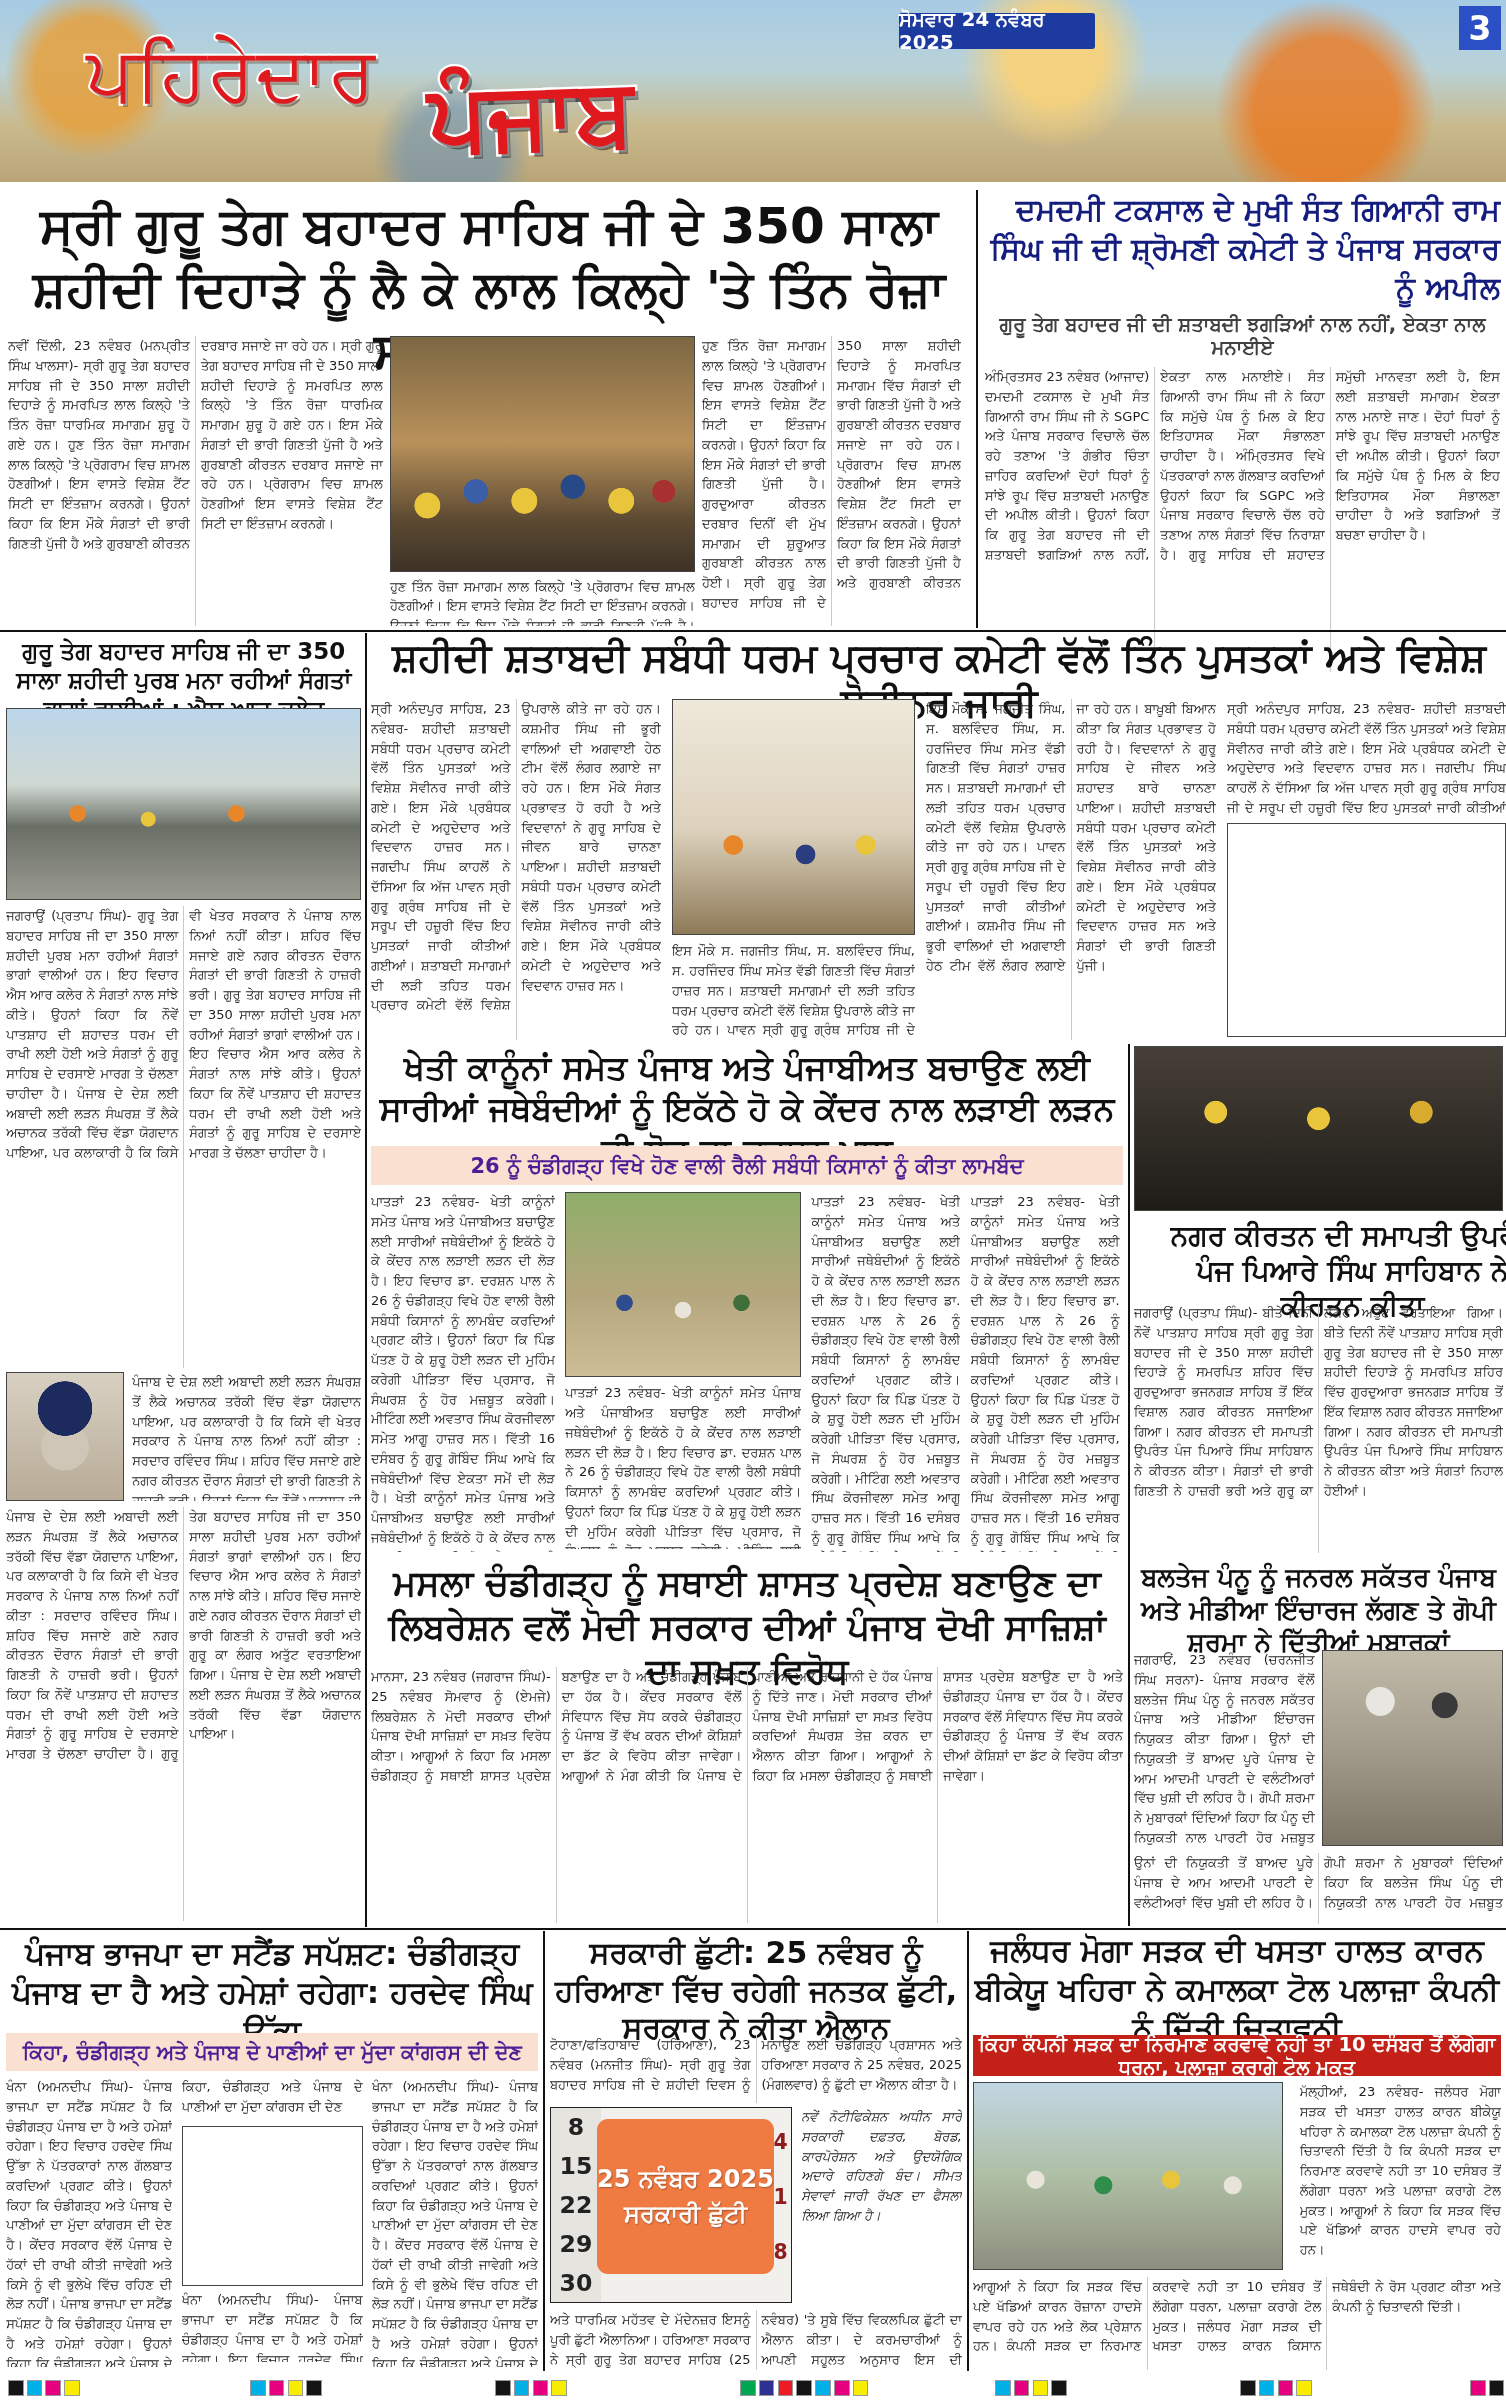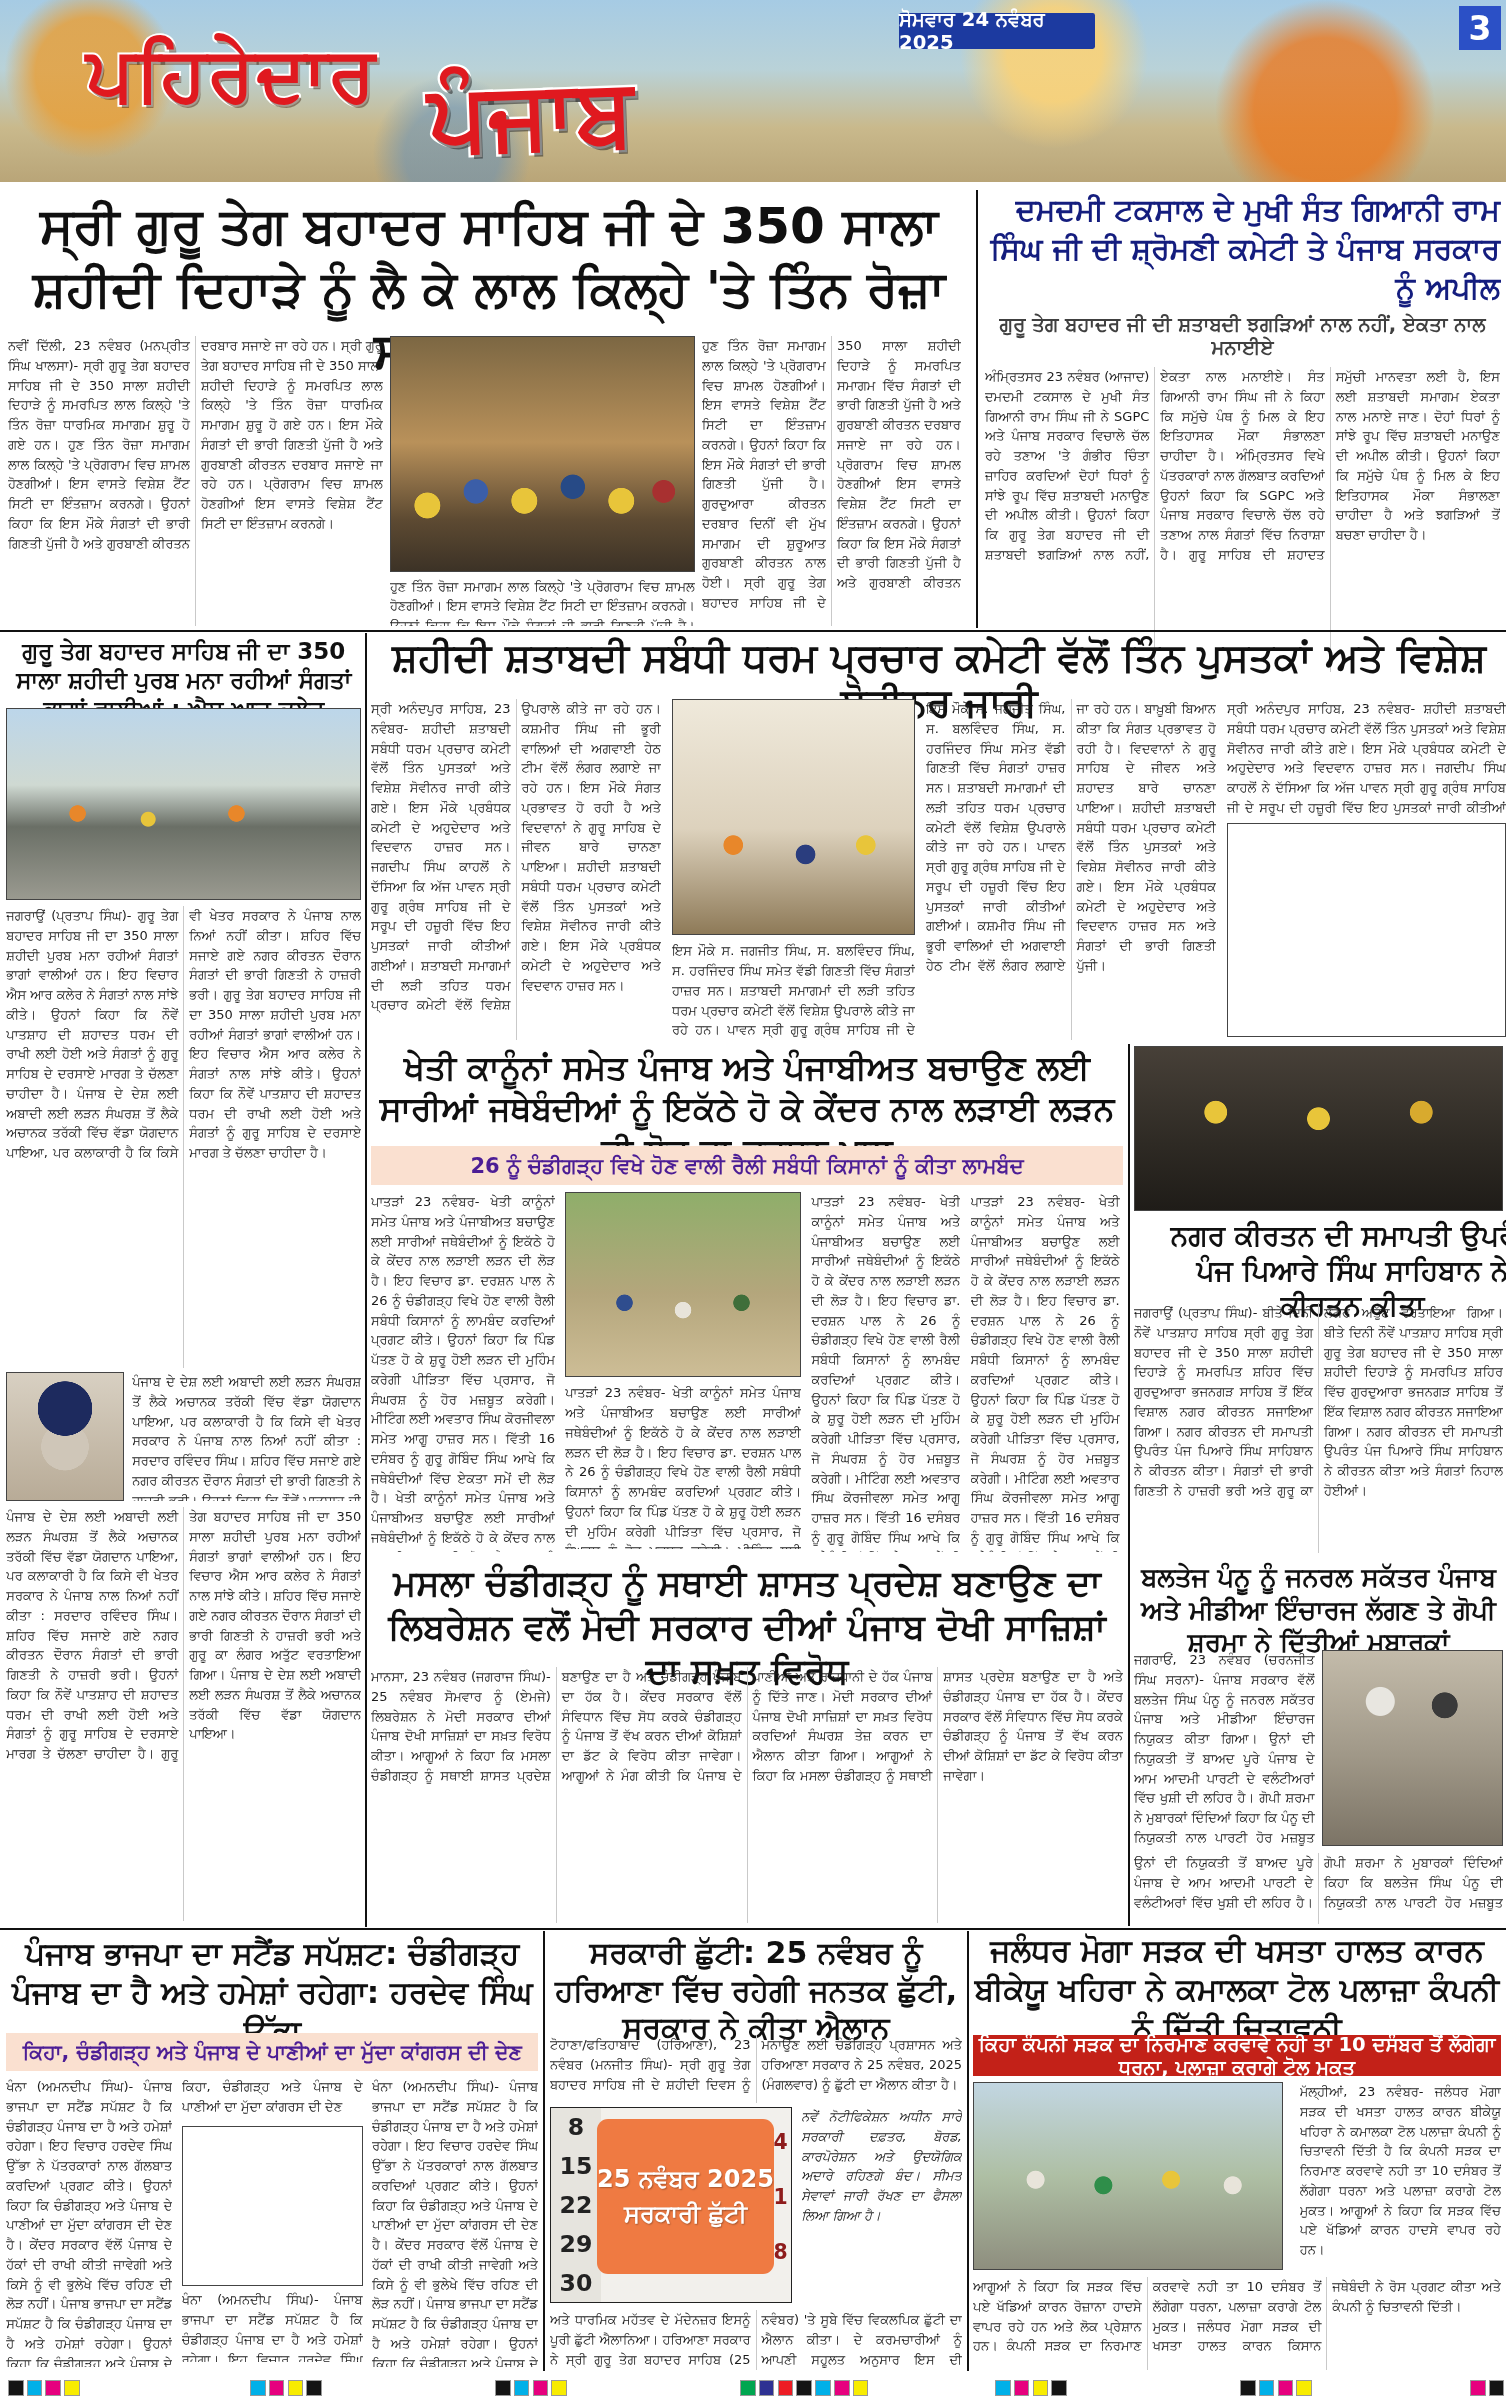"ਪਹਿਰੇਦਾਰ" #logo { font-weight: bold -> normal }
